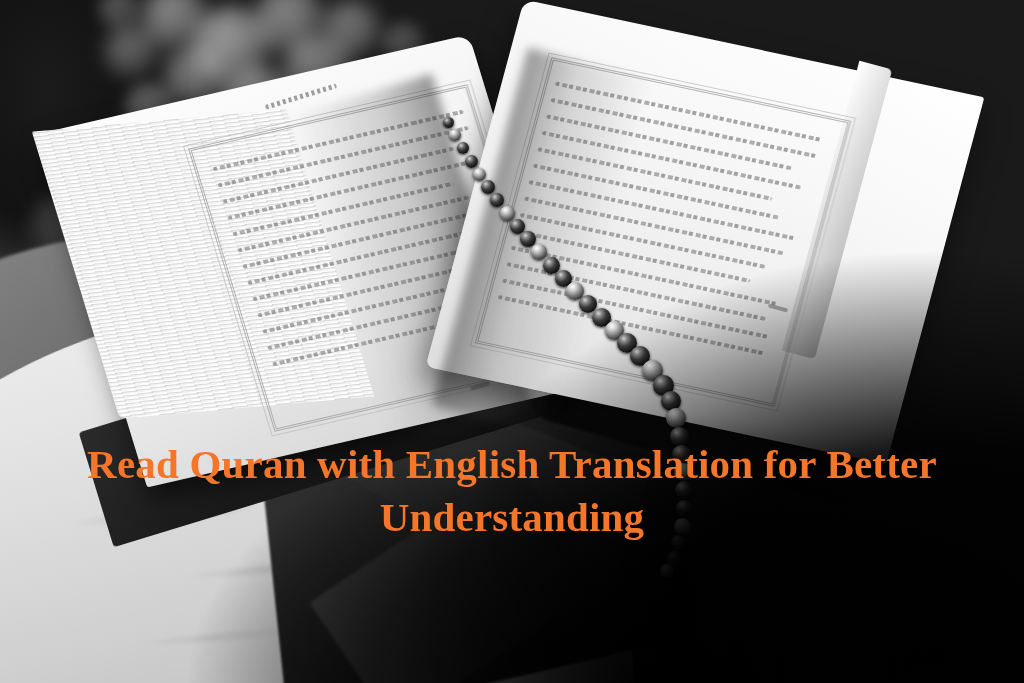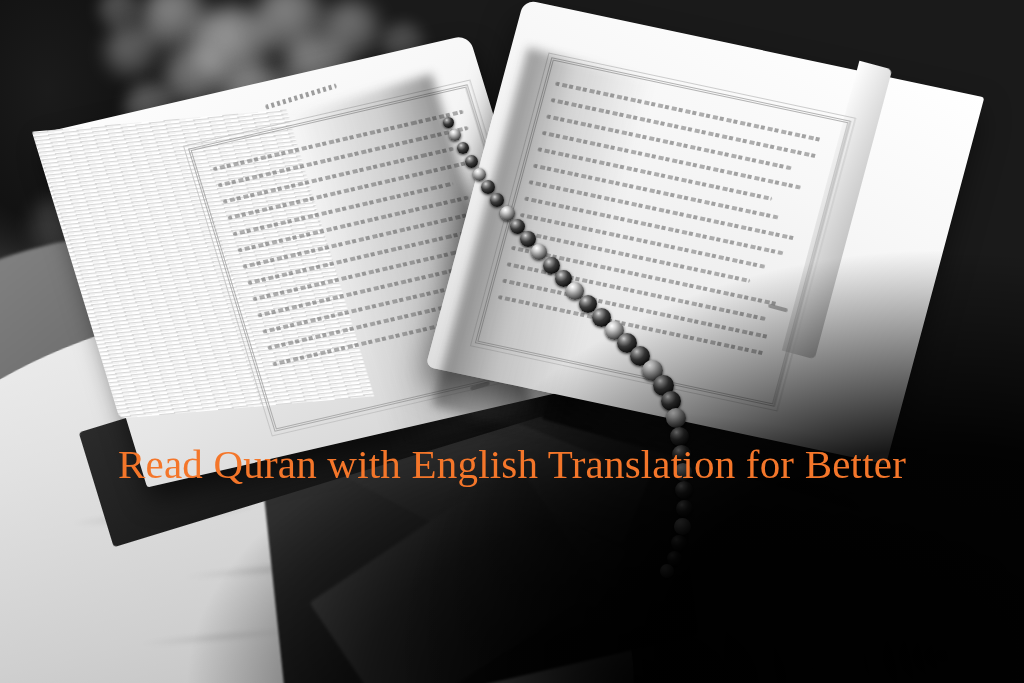"Read Quran with English Translation" .headline { font-weight: 400 -> 700 }
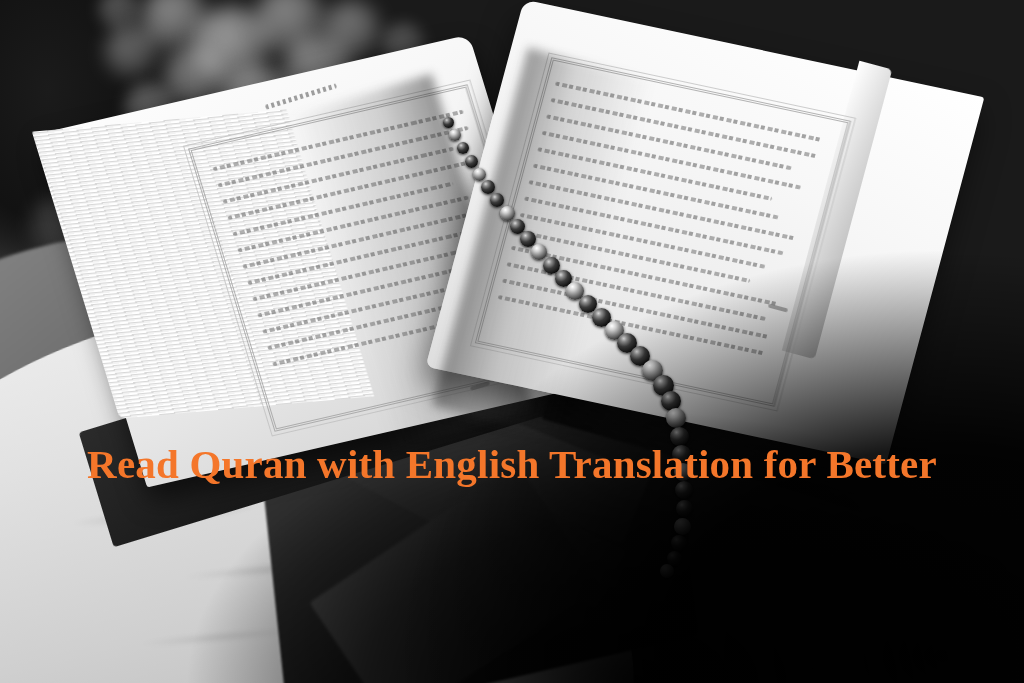"Understanding" span.hl-line { html: none -> <span>Understanding</span> }
